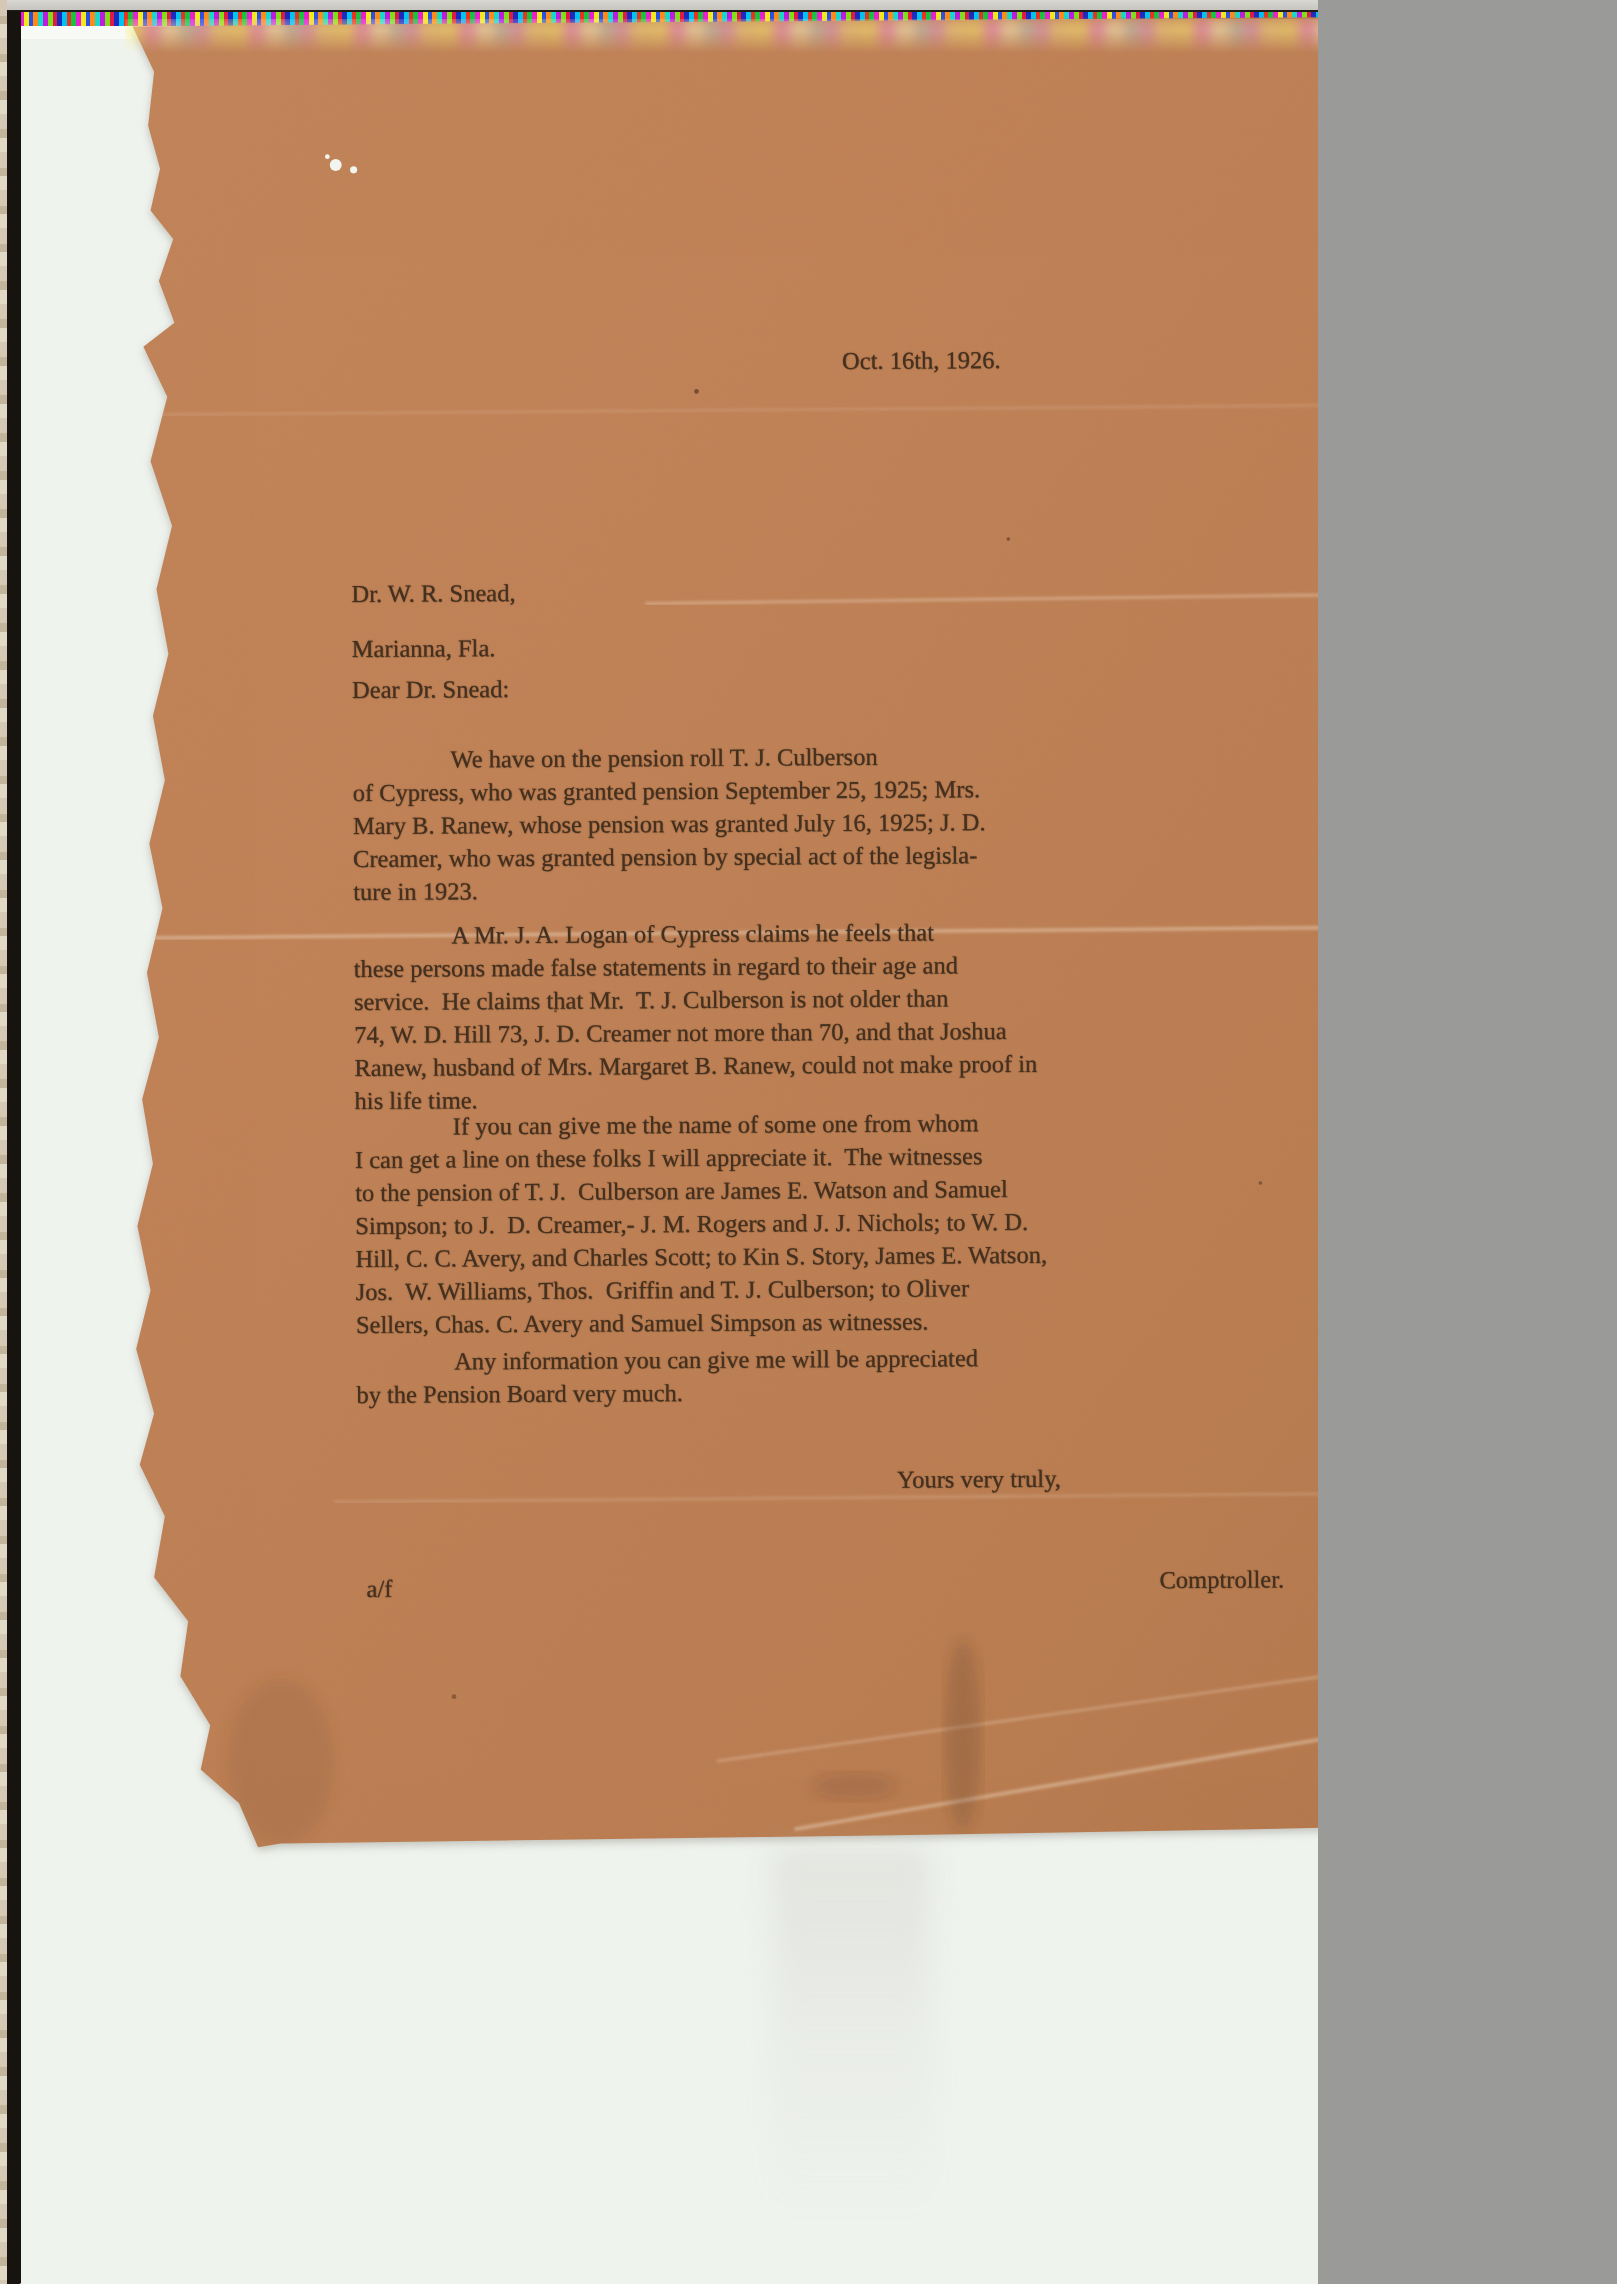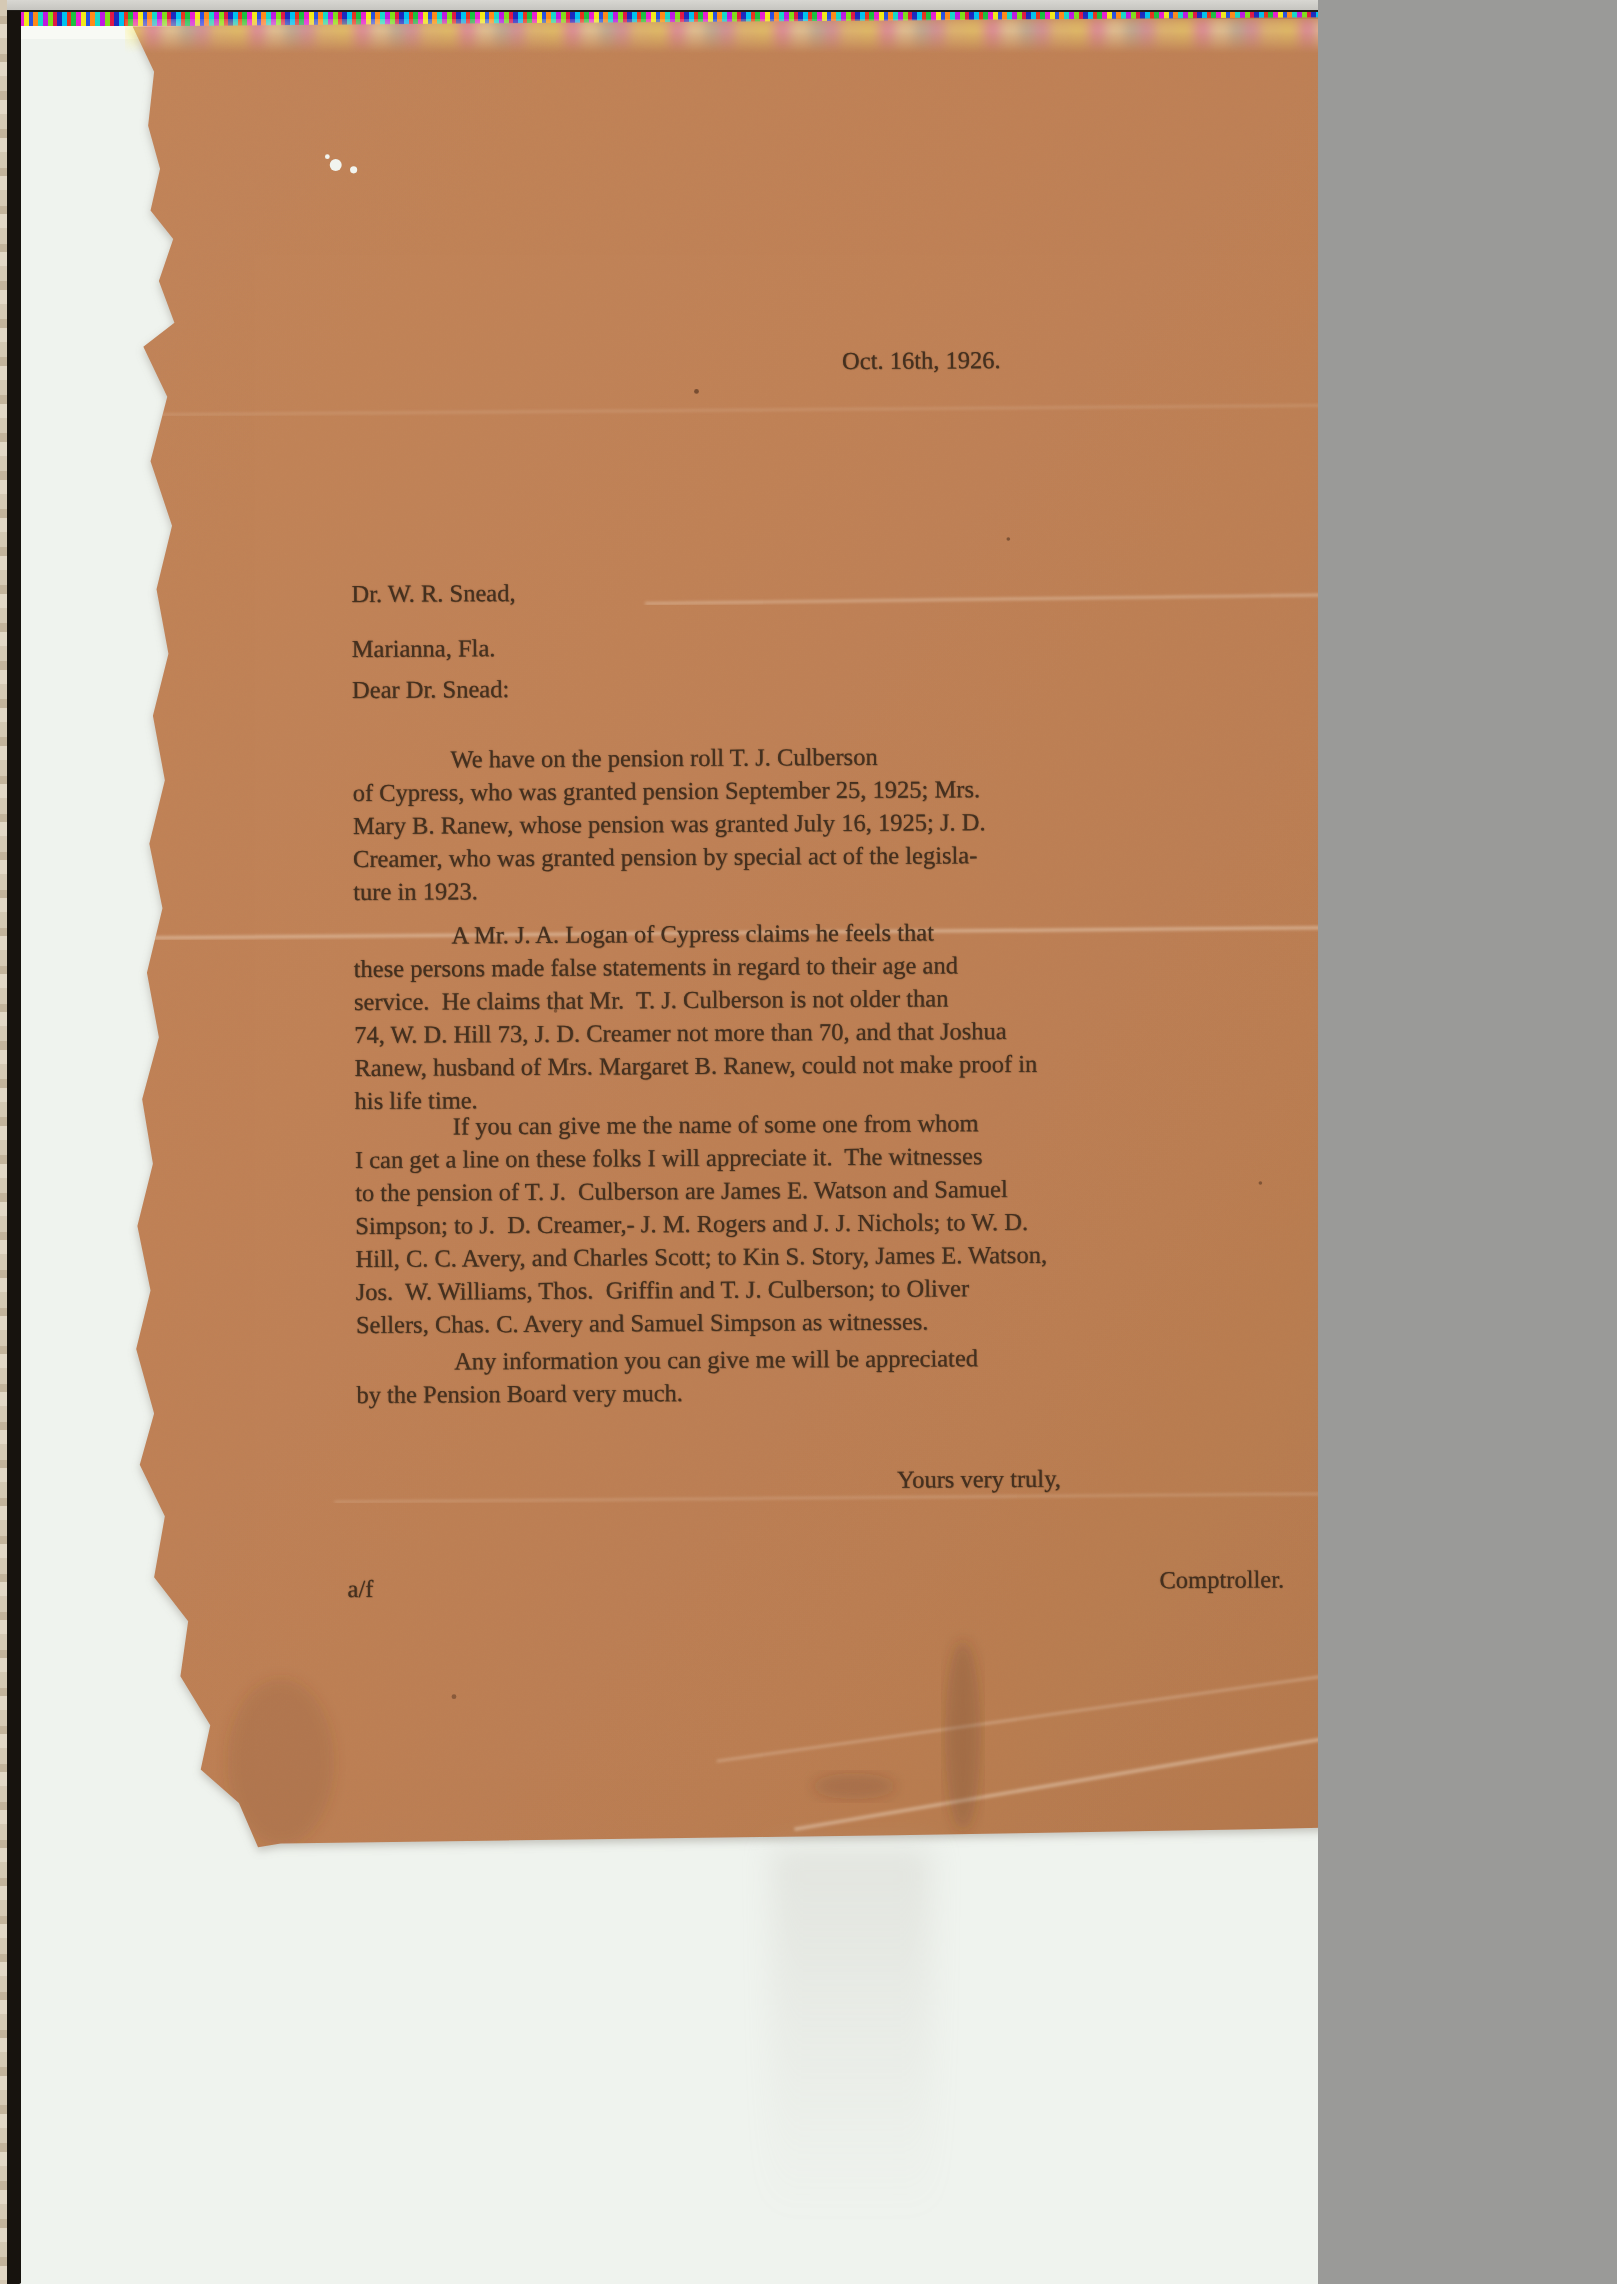"a/f" .initials { left: 340px -> 359px }
